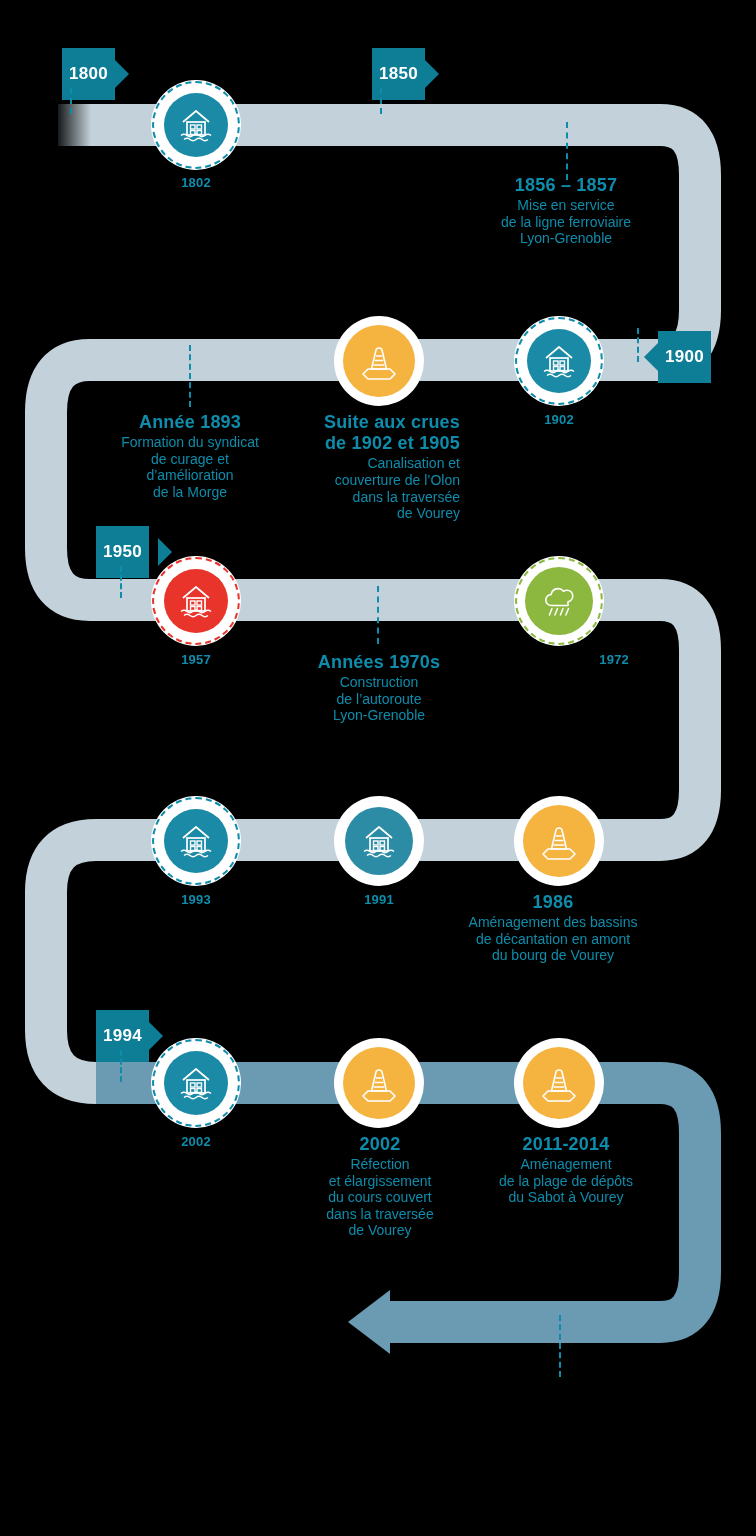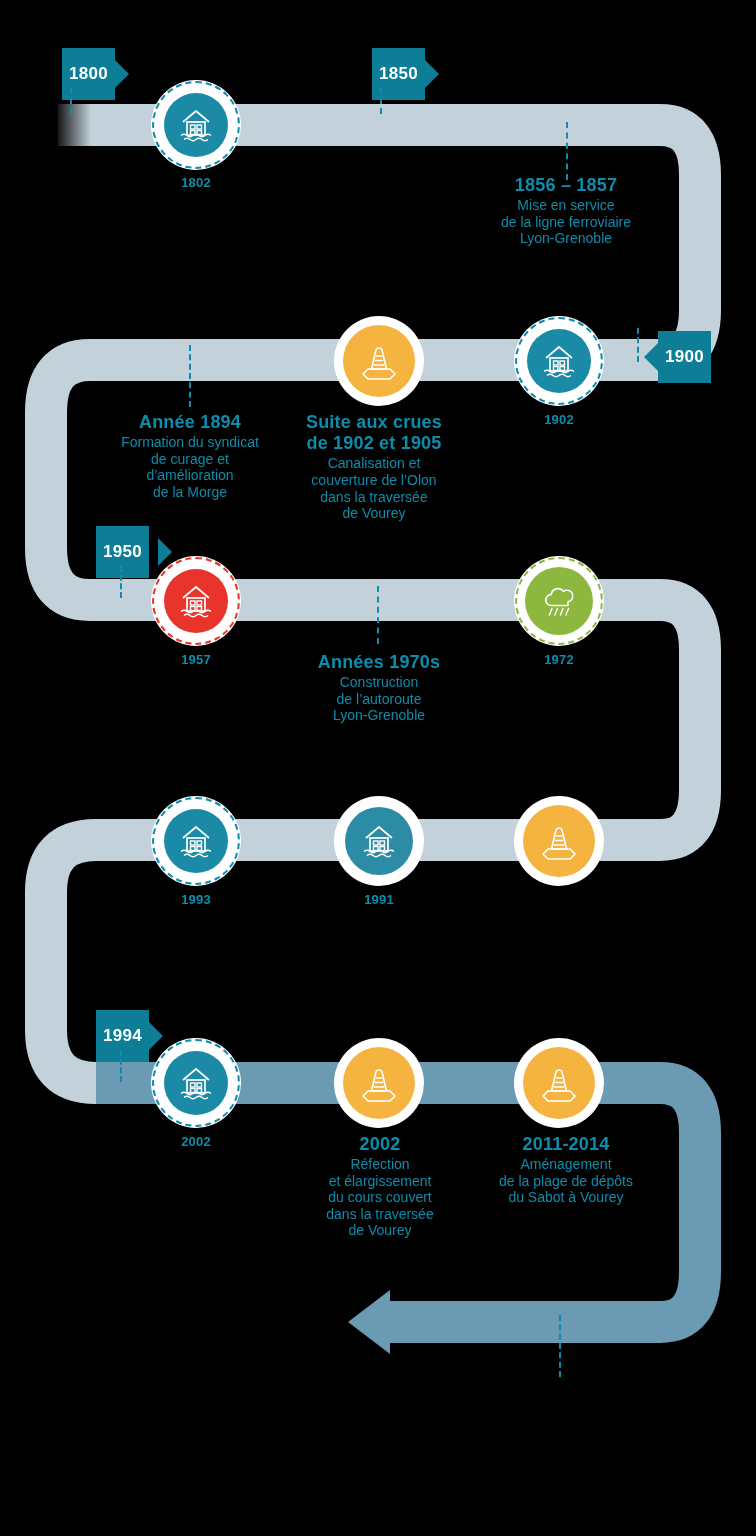"Année 1894" span.cap-year { text: 1894 -> 1893 }
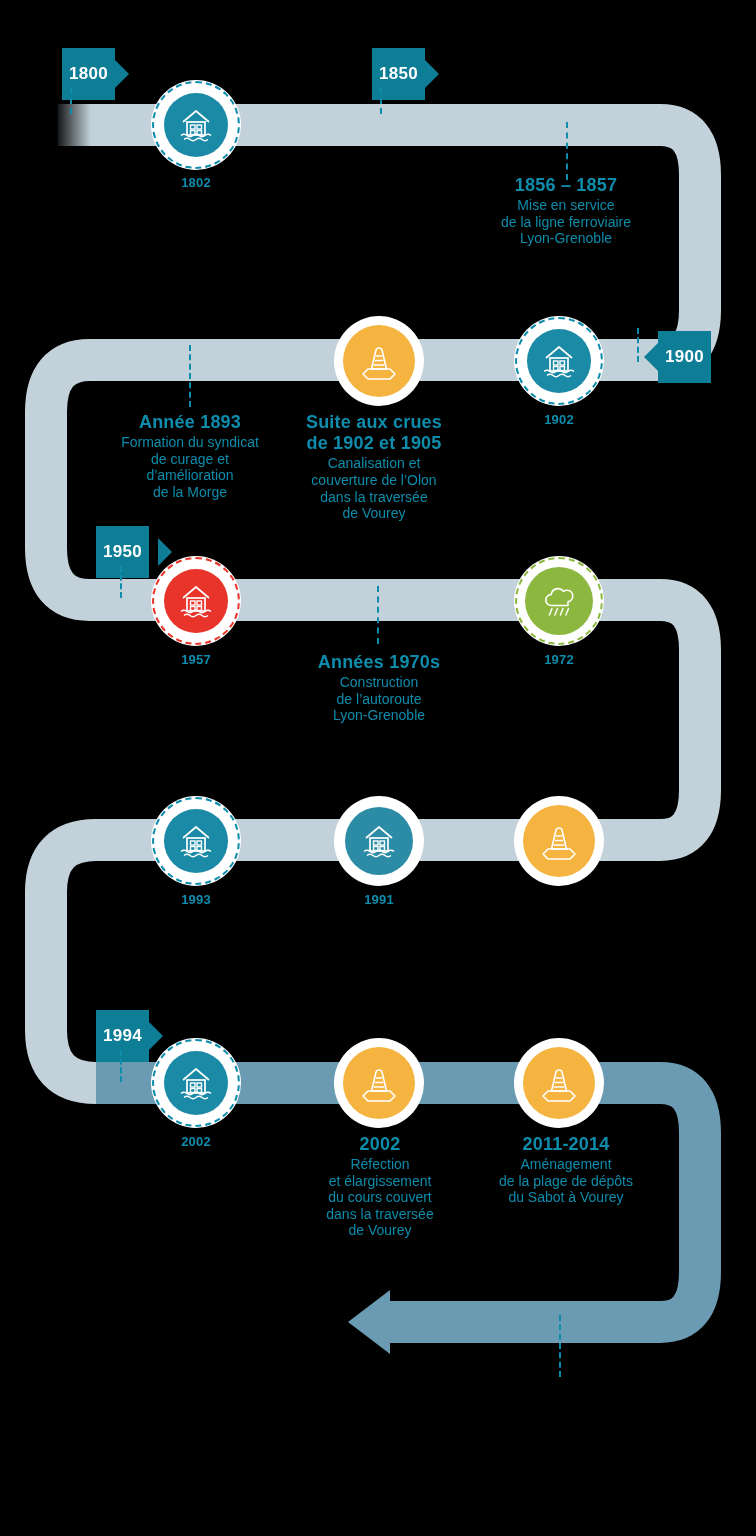"Suite aux crues" div.caption { text-align: none -> right }
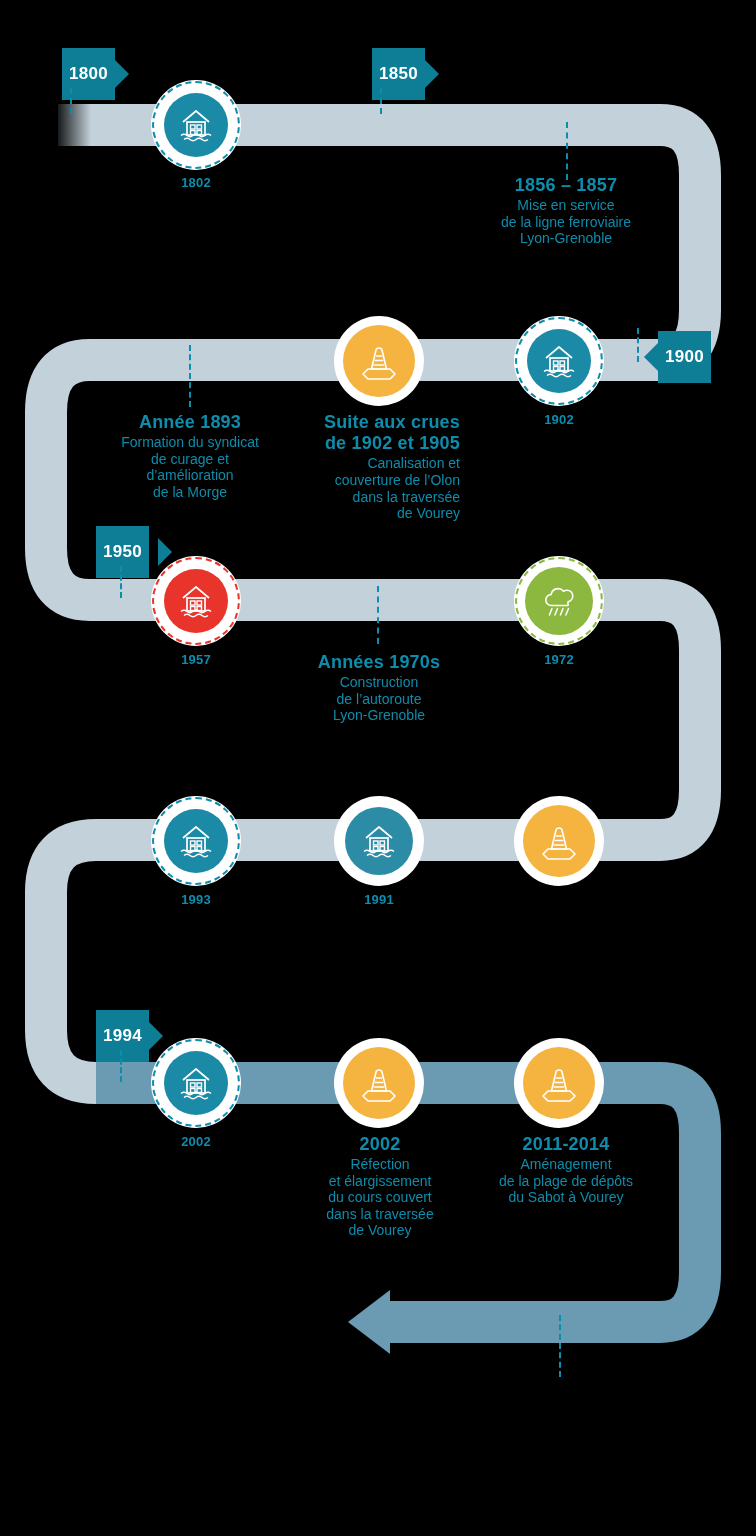"1972" div.caption { text-align: none -> right }
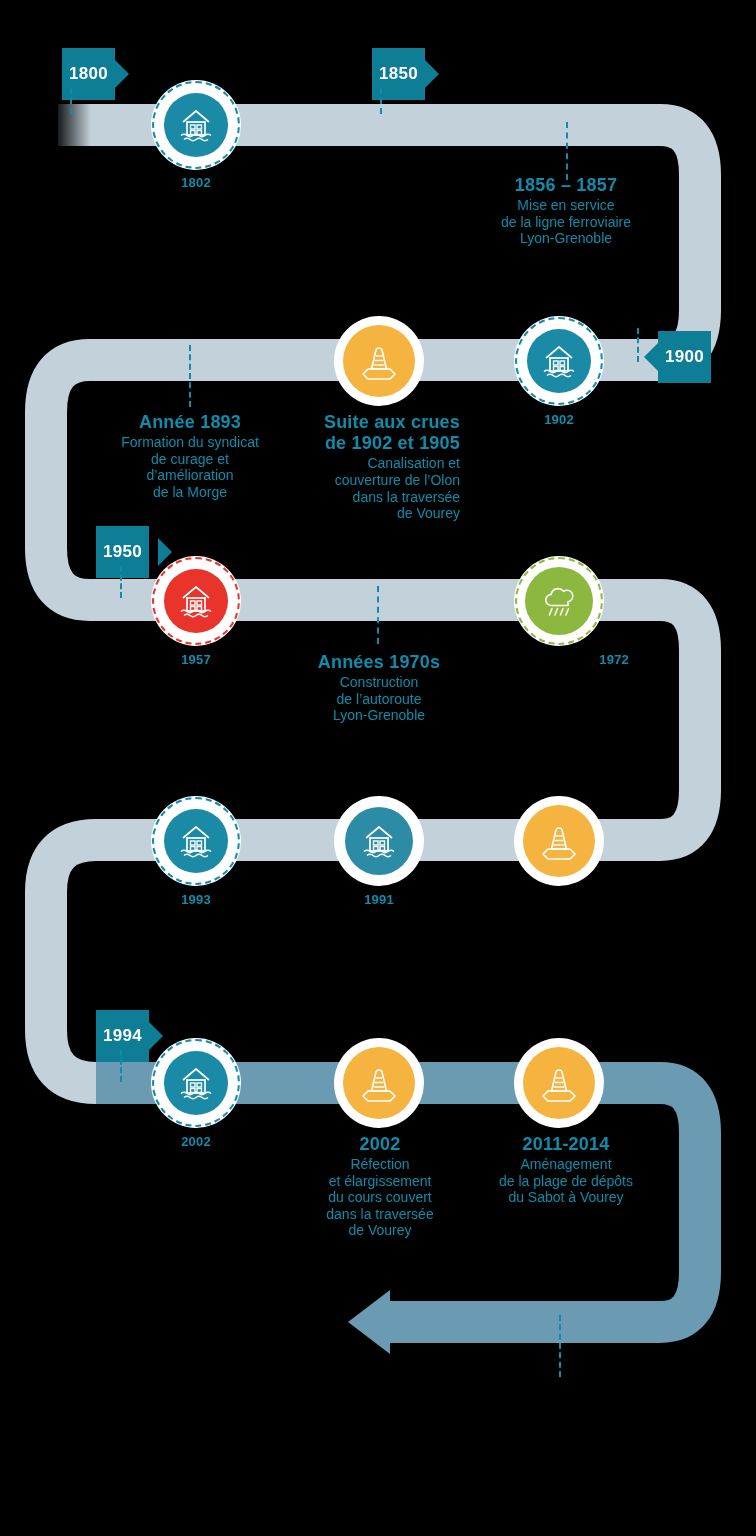"1986" div.caption { html: none -> <div> <span>1986</span> <span>Aménagement des bassins<br>de décantation en amont<br>du bourg de Vourey</span> </div> }
